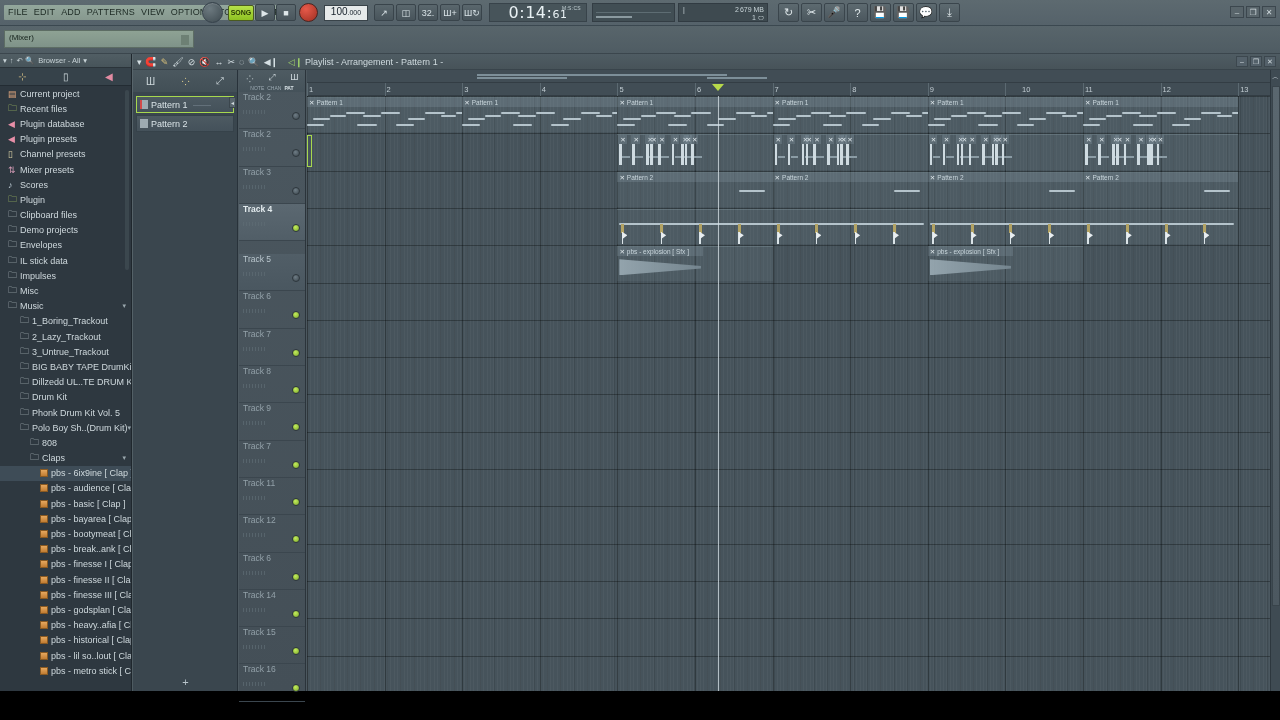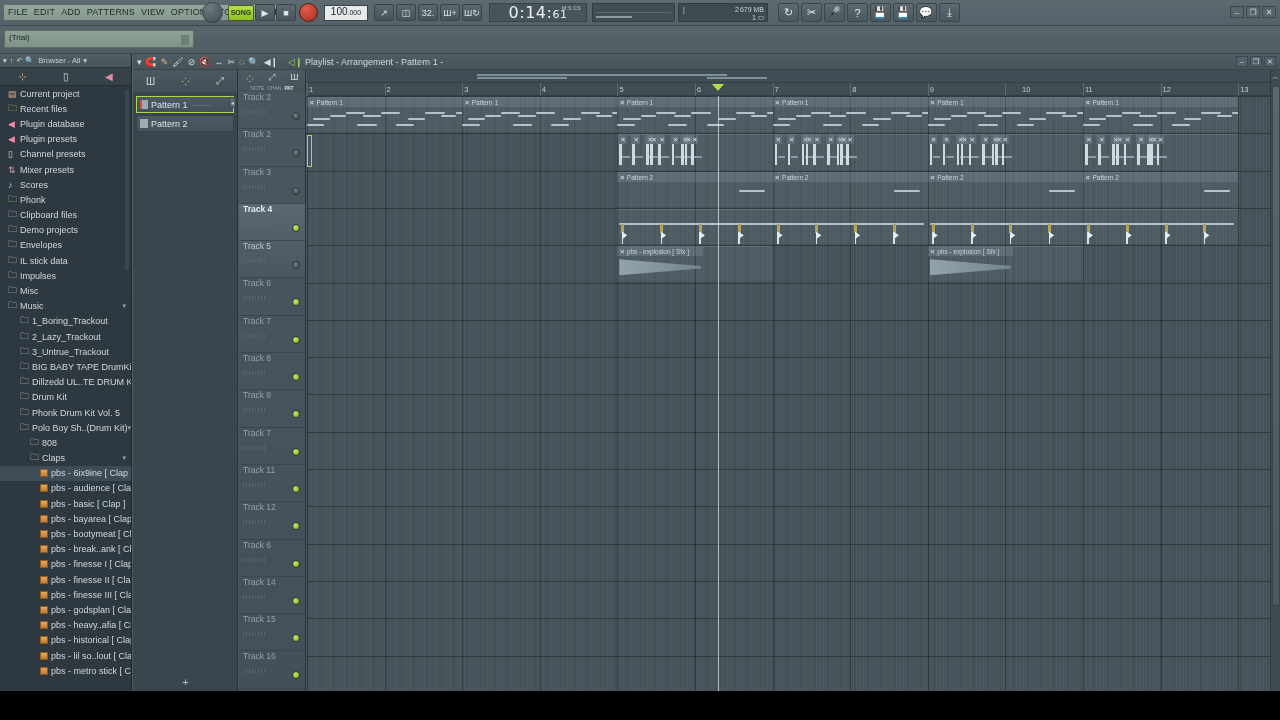"(Trial)" span { text: Trial -> Mixer }
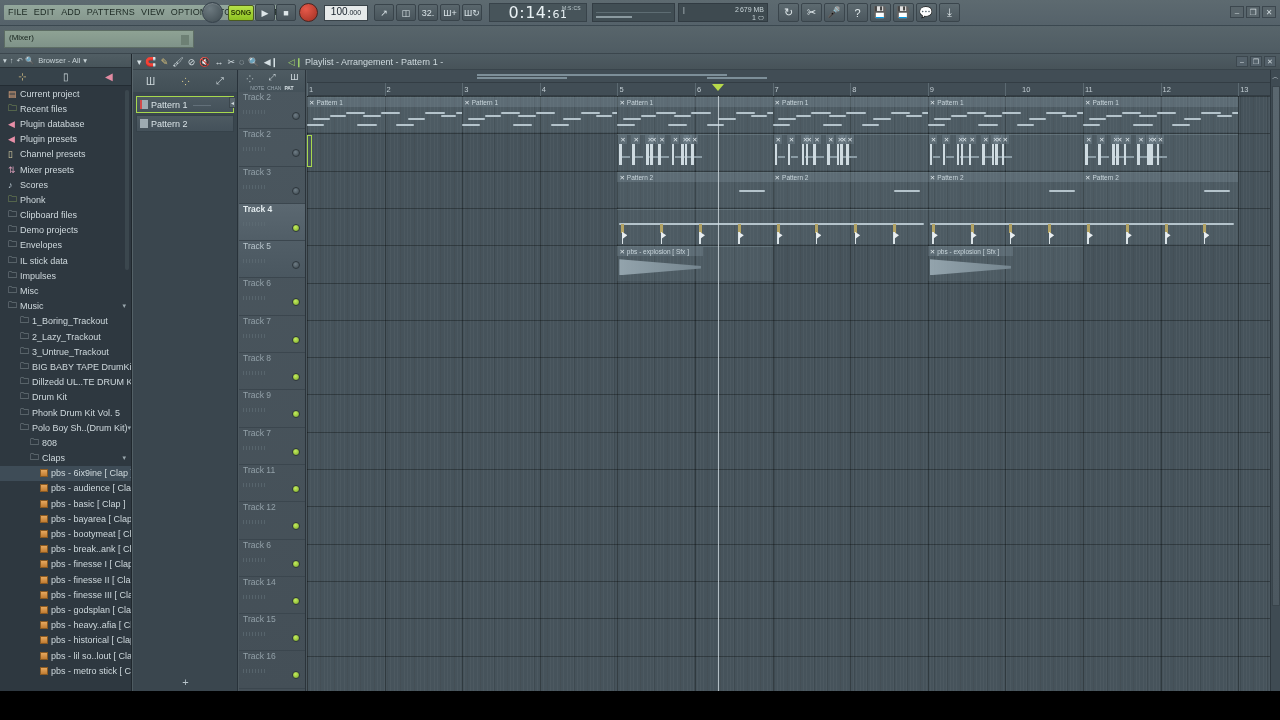"Phonk" span { text: Phonk -> Plugin }
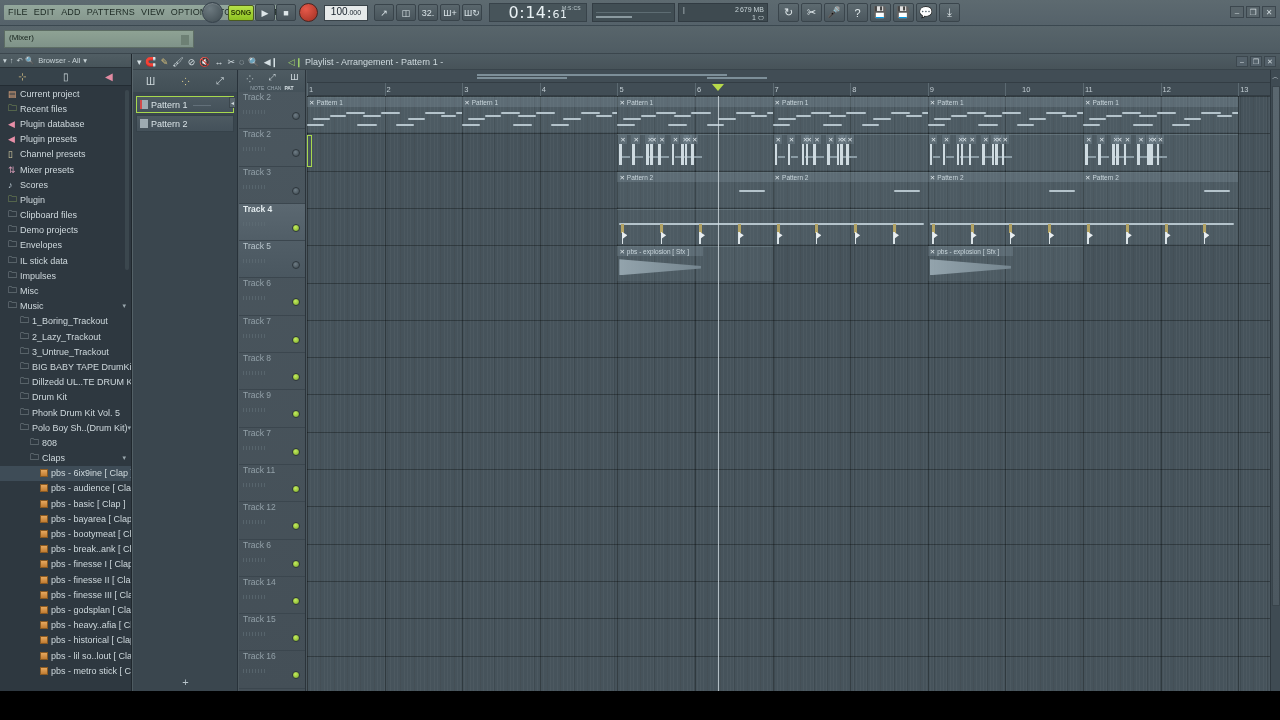"Track 5" .track-row.lit { margin-top: none -> 13px }
